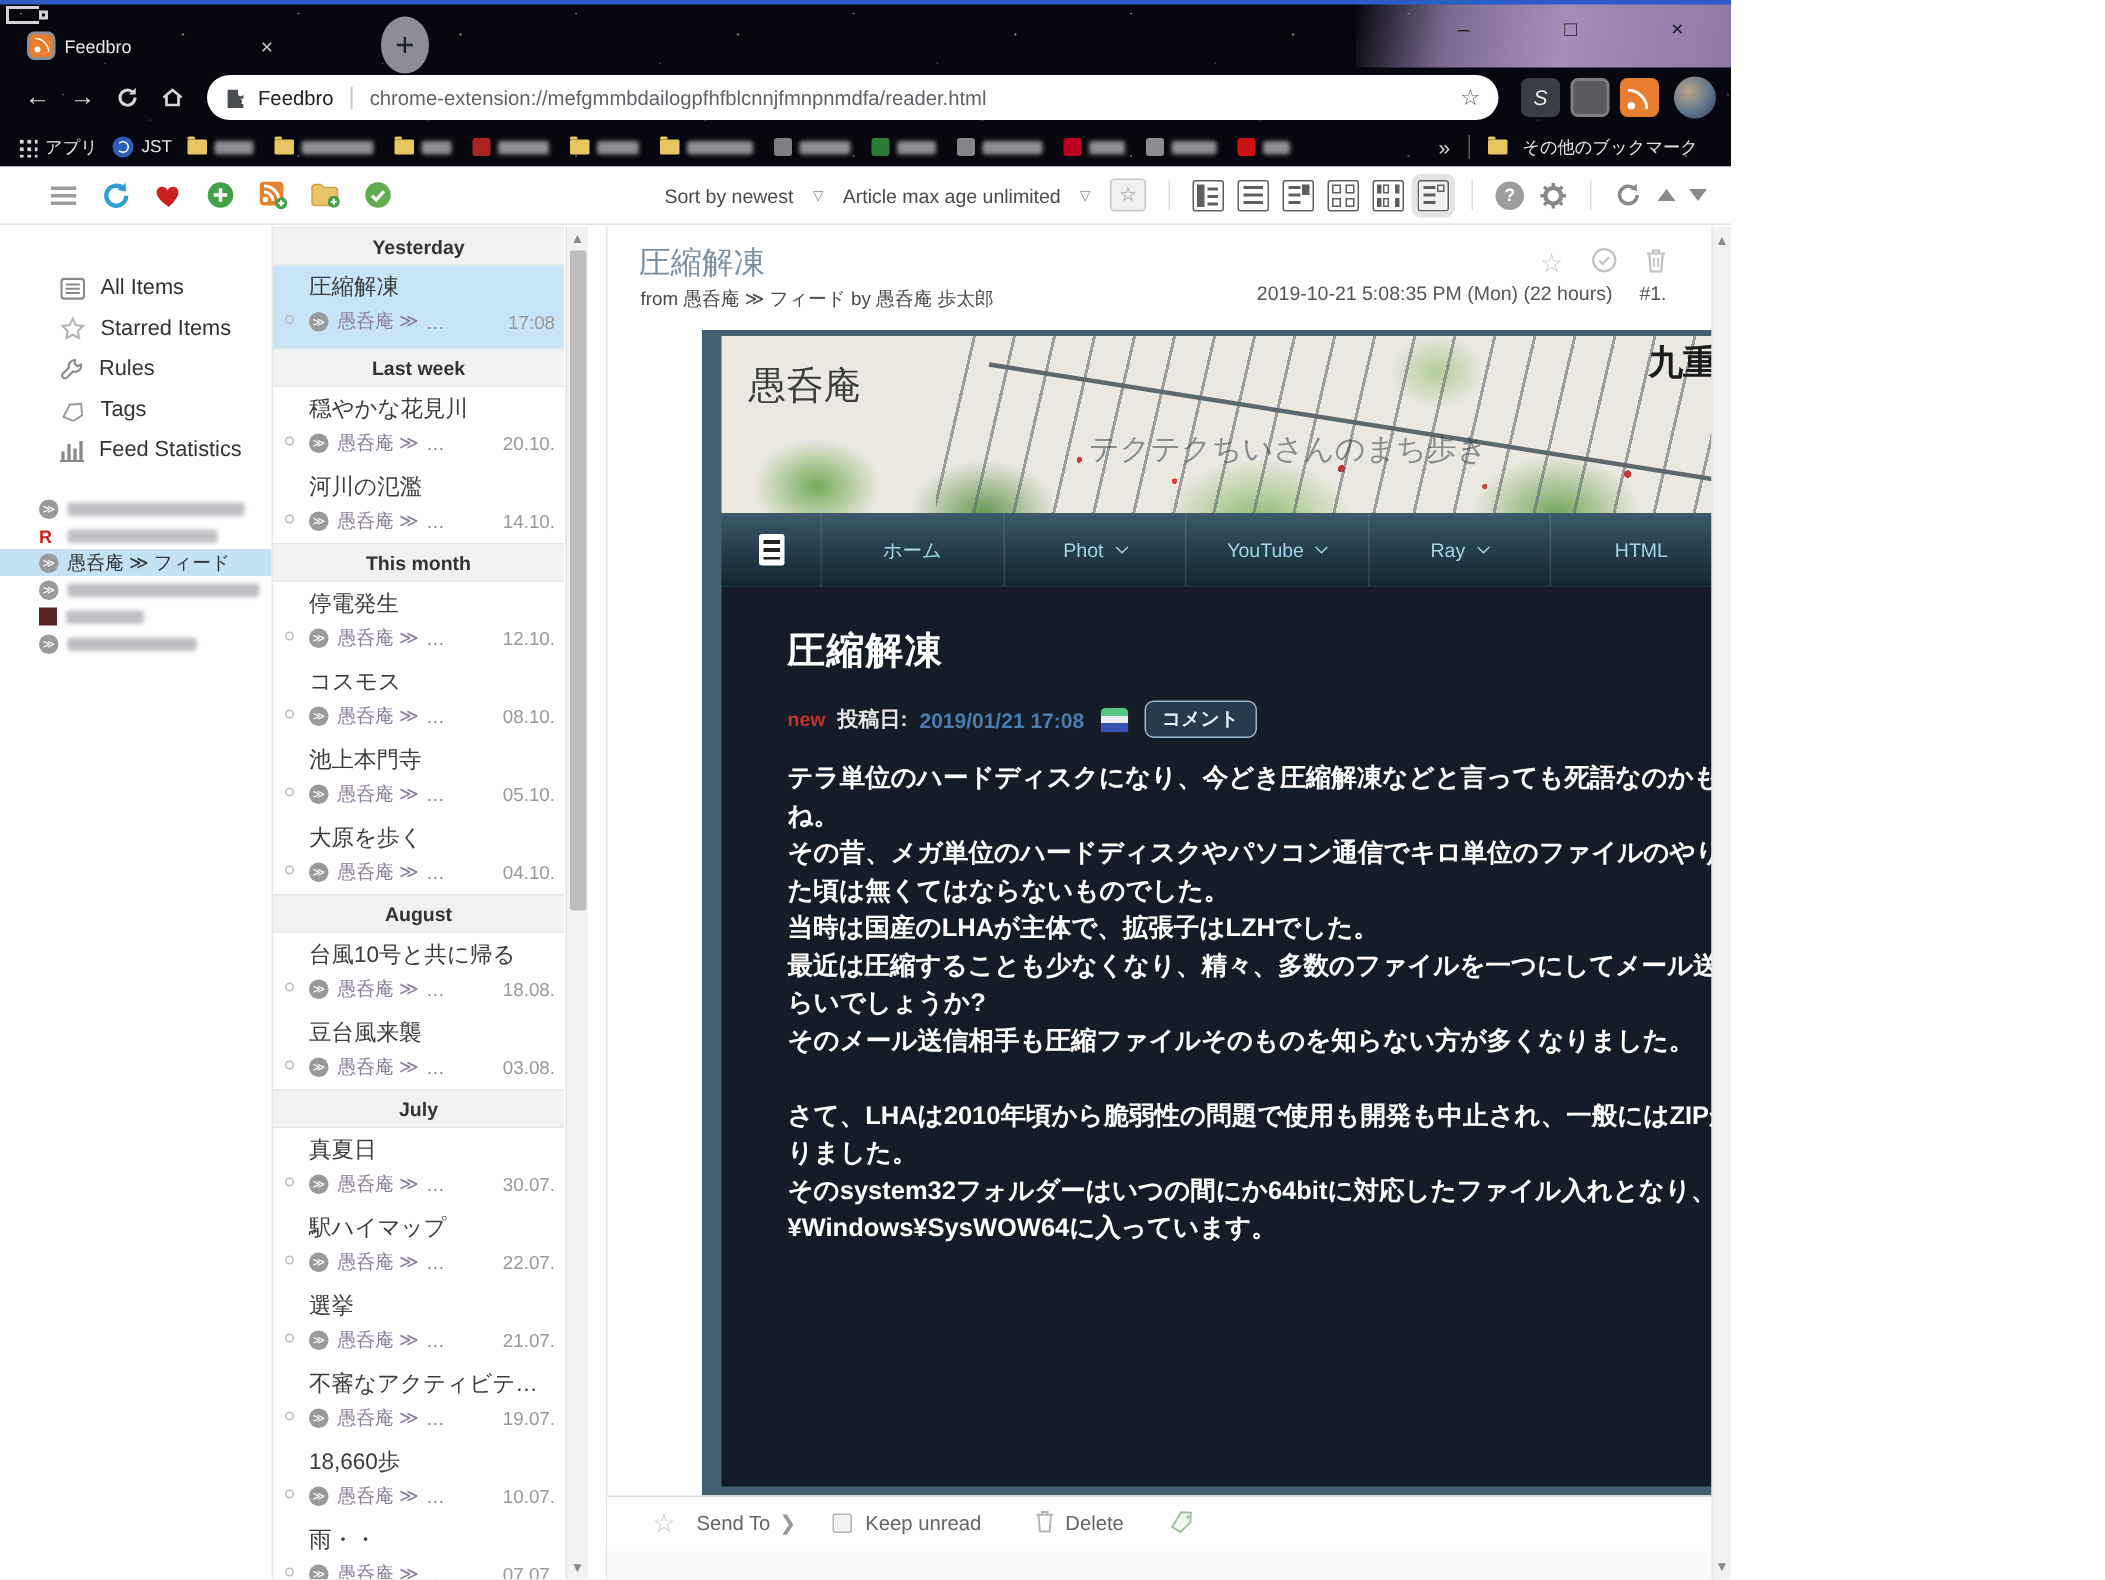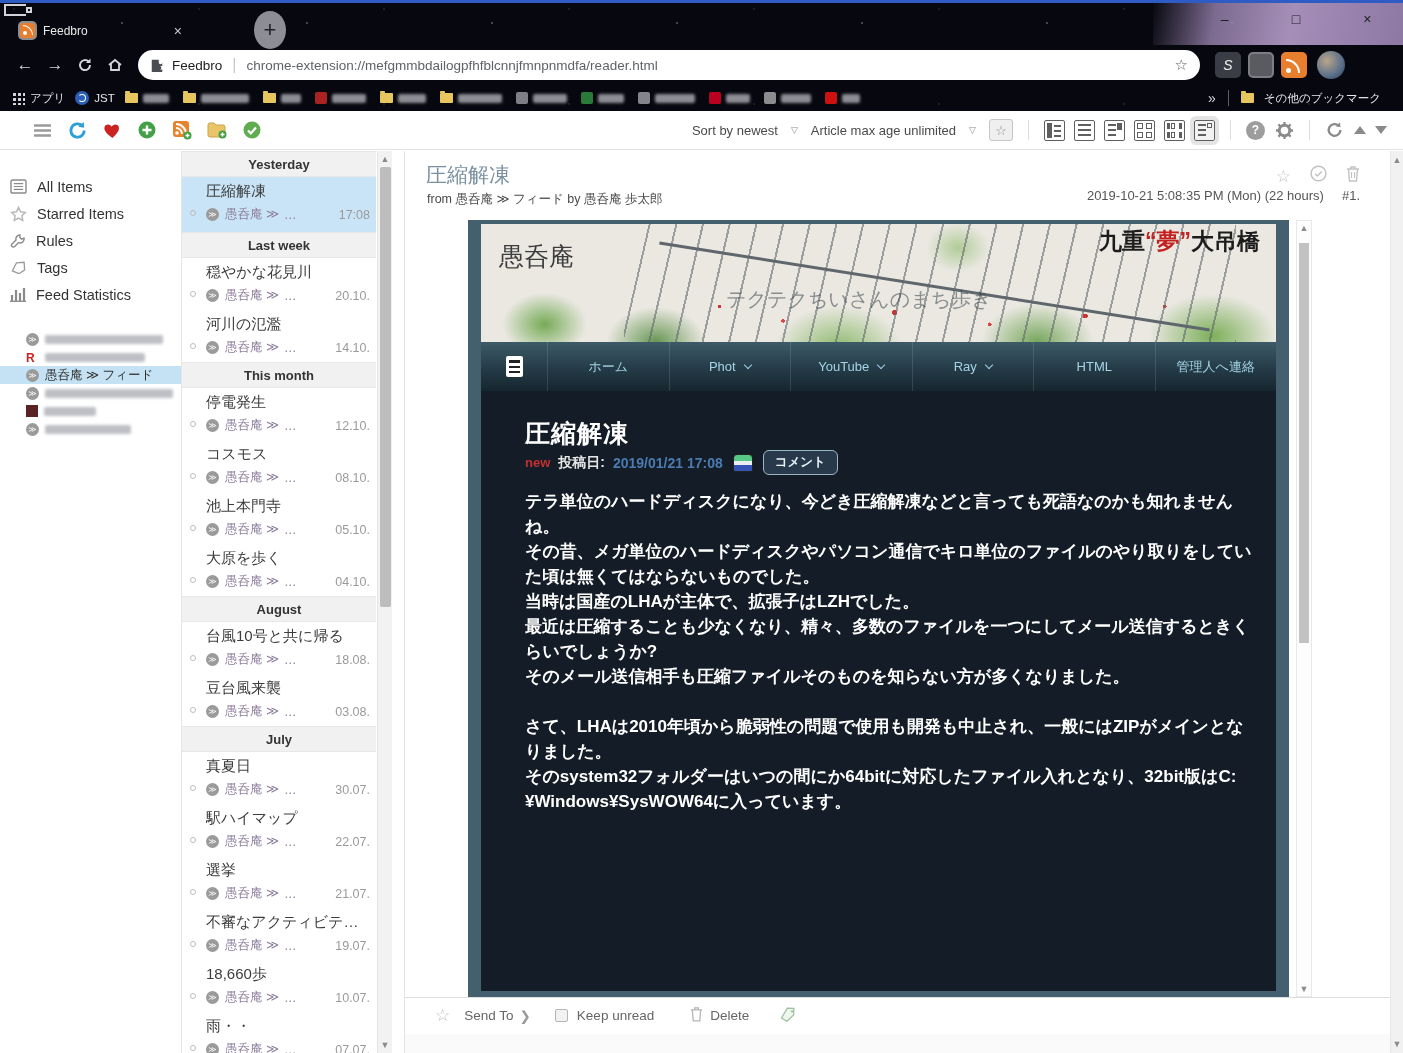"Feedbro" .screen { width: 1403px -> 1154px }
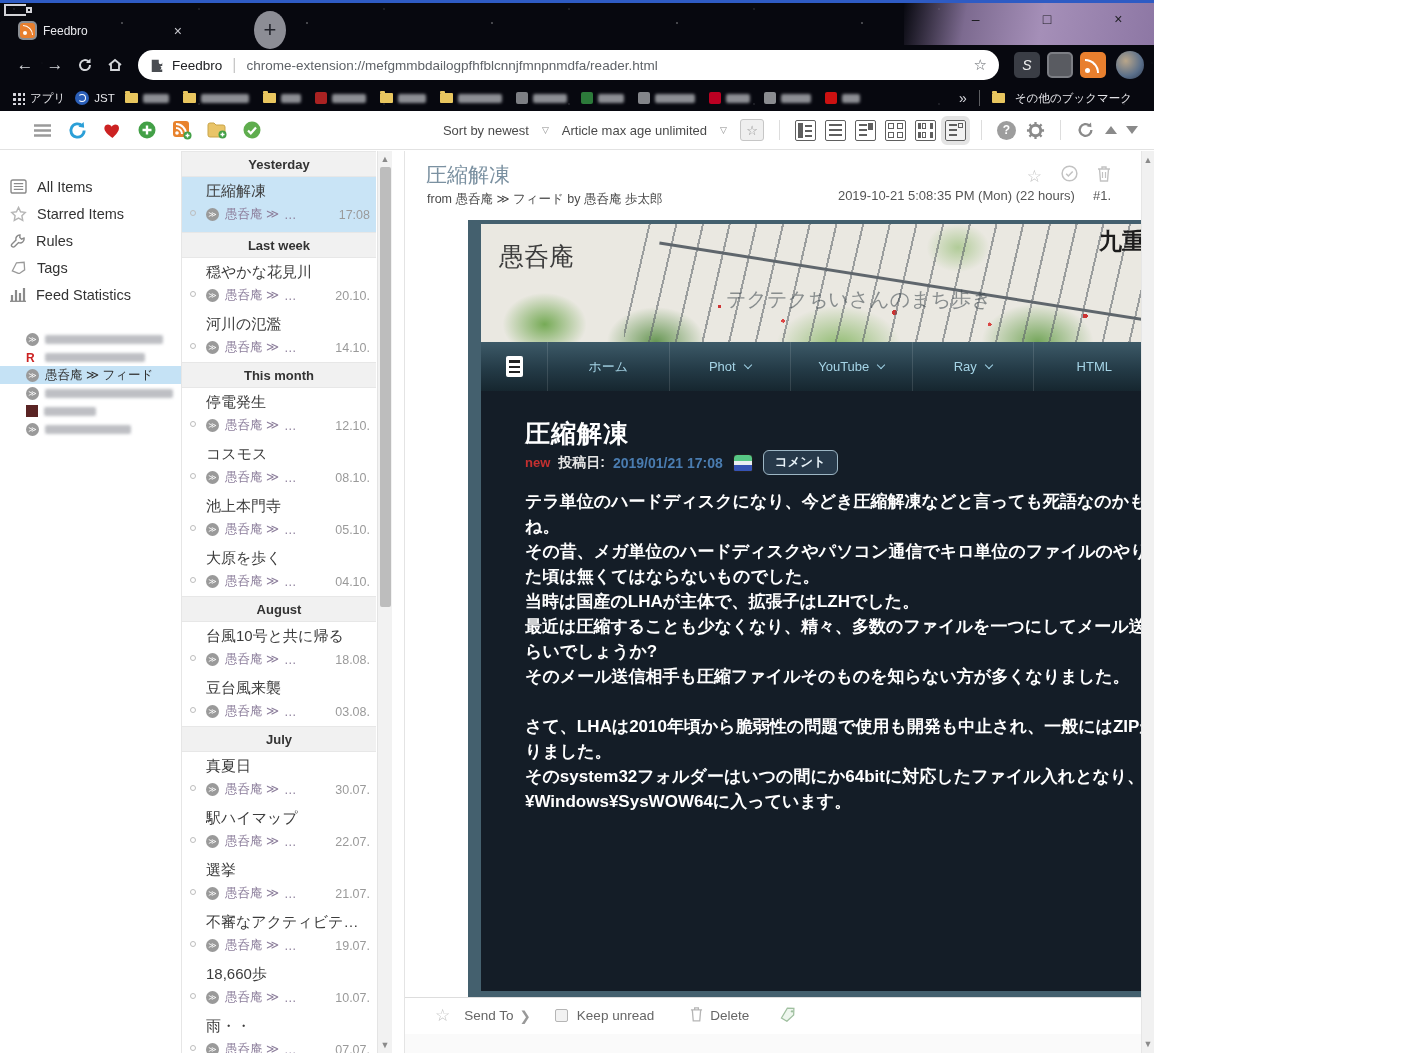"All Items" .sb-item { align-items: center -> flex-end; padding-left: 10px -> 40px }
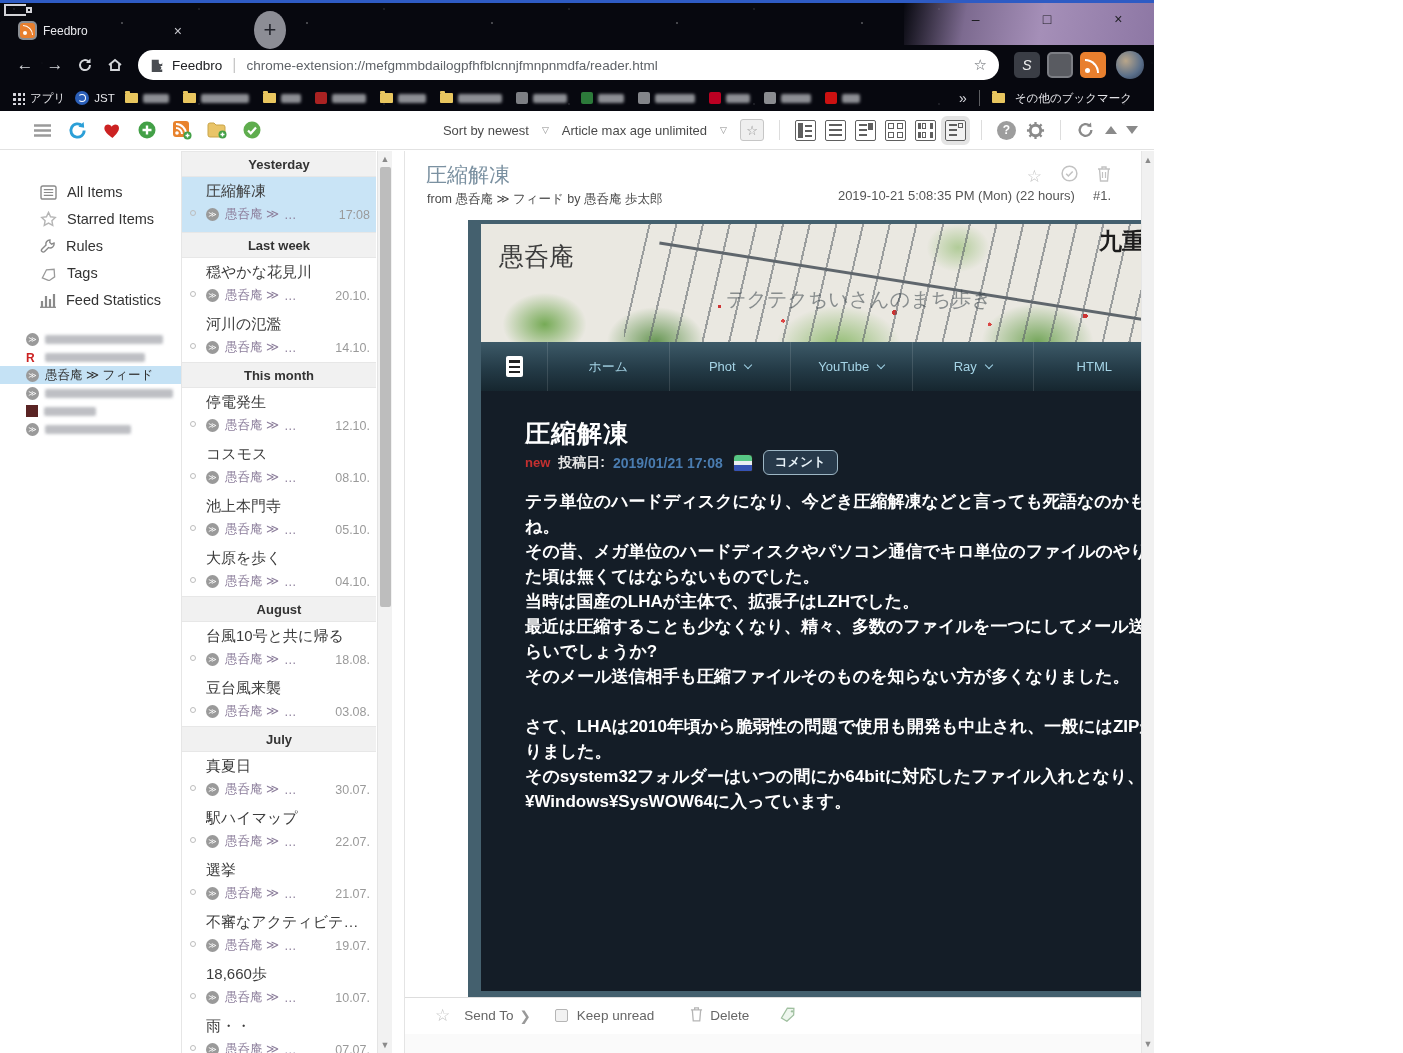"new" .post-meta { margin-top: none -> 17px }
